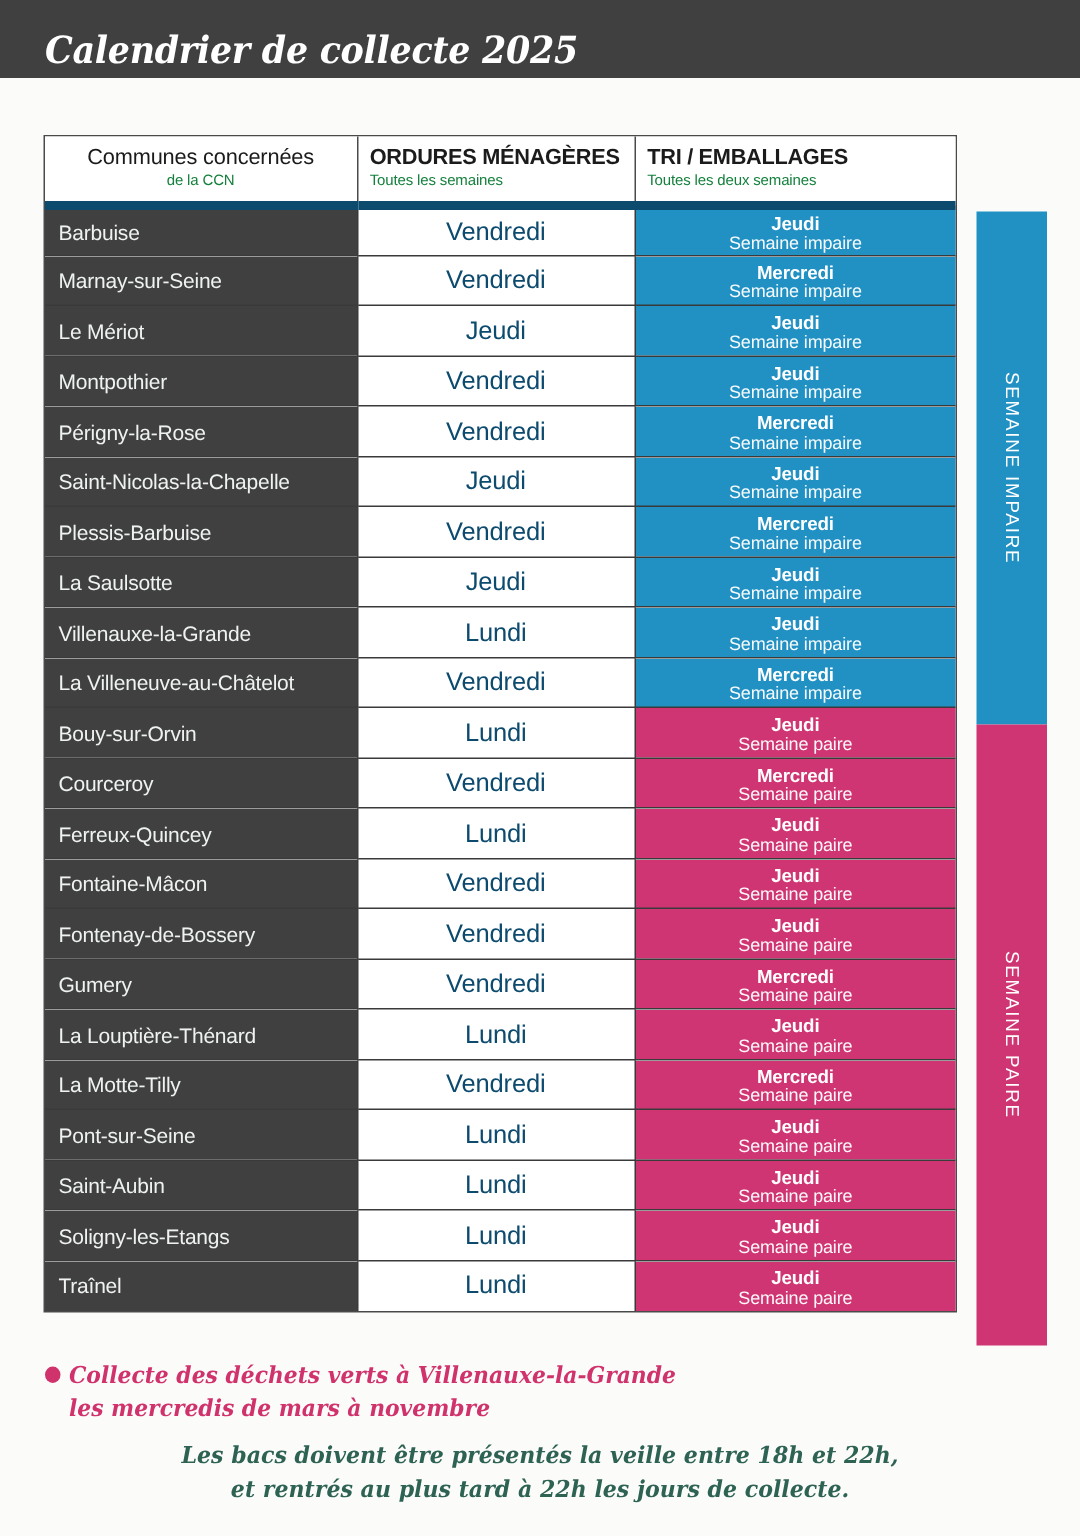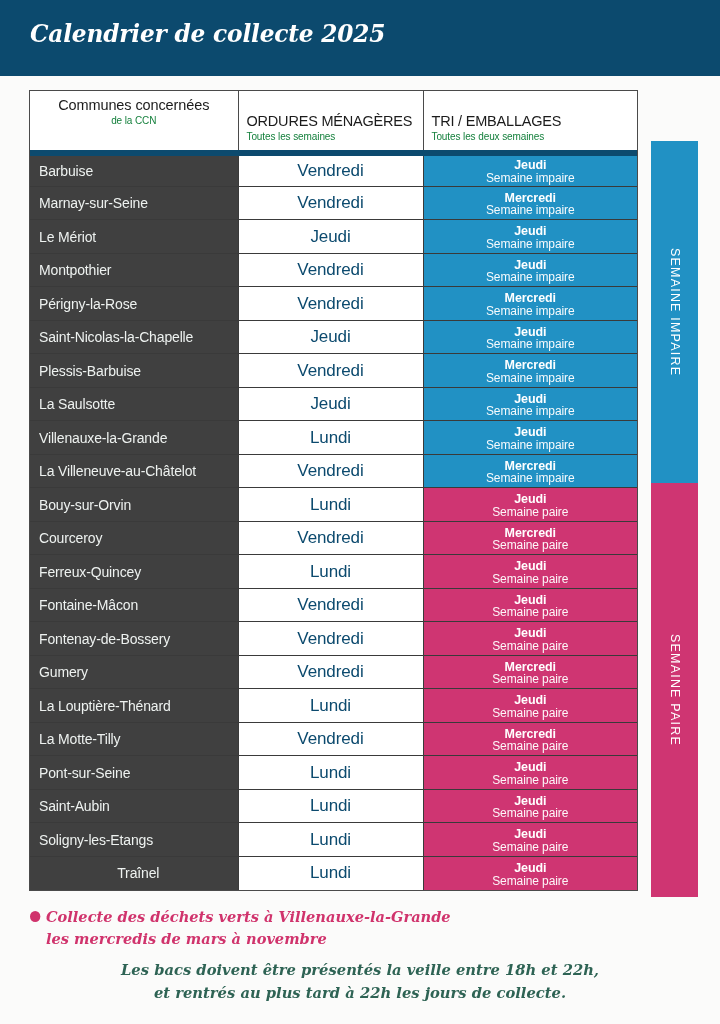"Calendrier de collecte 2025" .header-band { background: #0c4a6e -> #404040; height: 76px -> 52px }
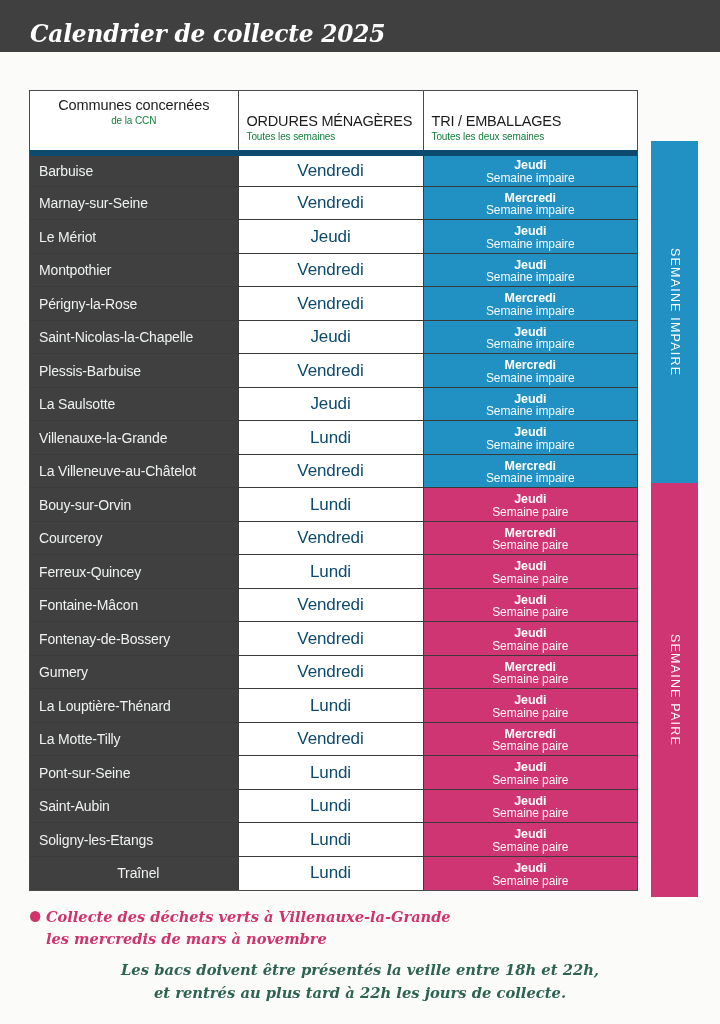"ORDURES MÉNAGÈRES" .th-l1.caps { font-weight: normal -> bold; margin-top: 16px -> none }
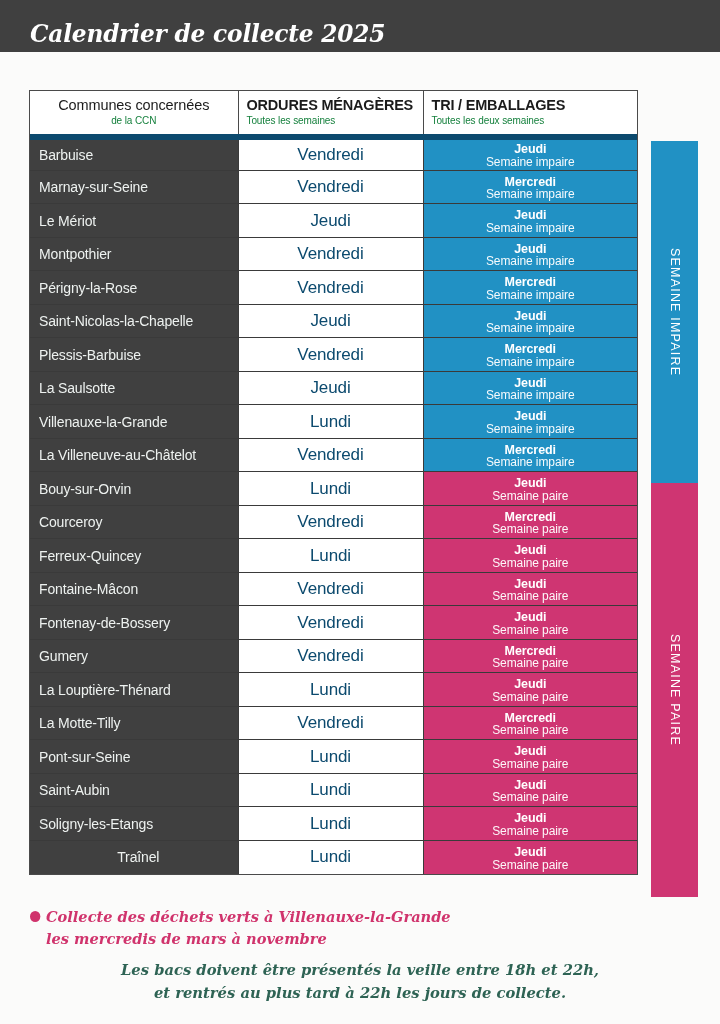"Traînel" tbody tr:last-child td { text-align: center -> none }
